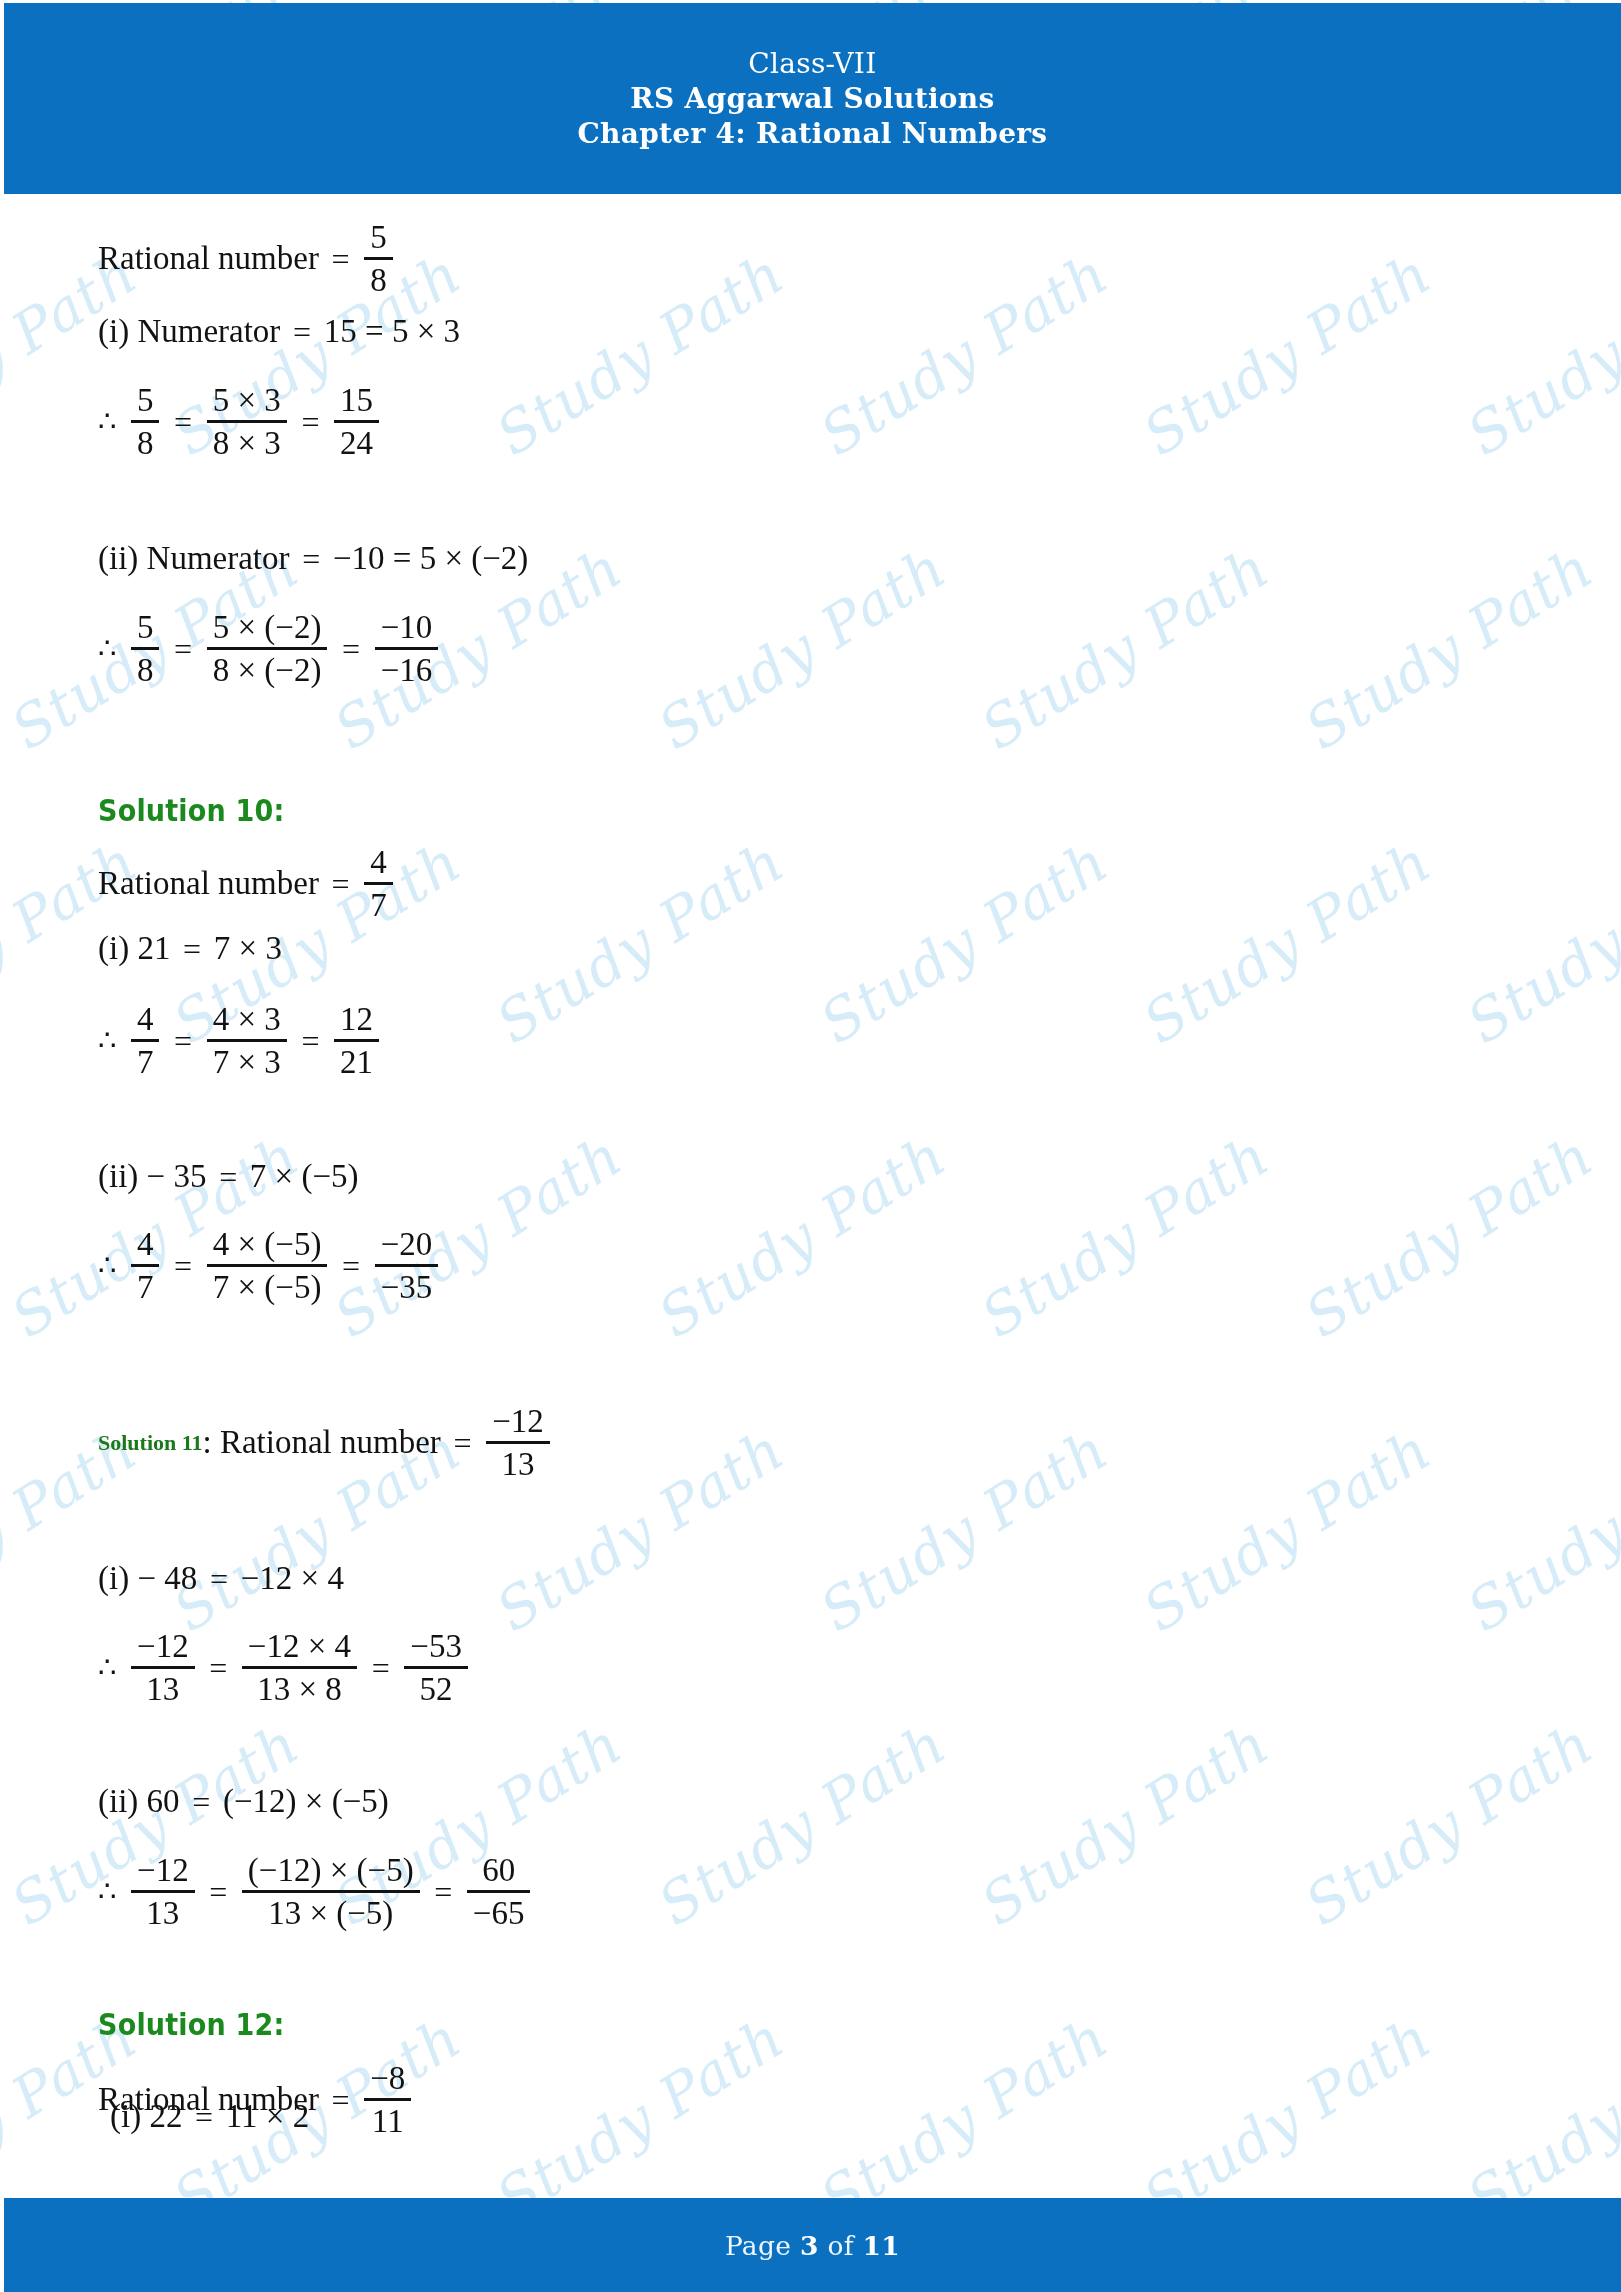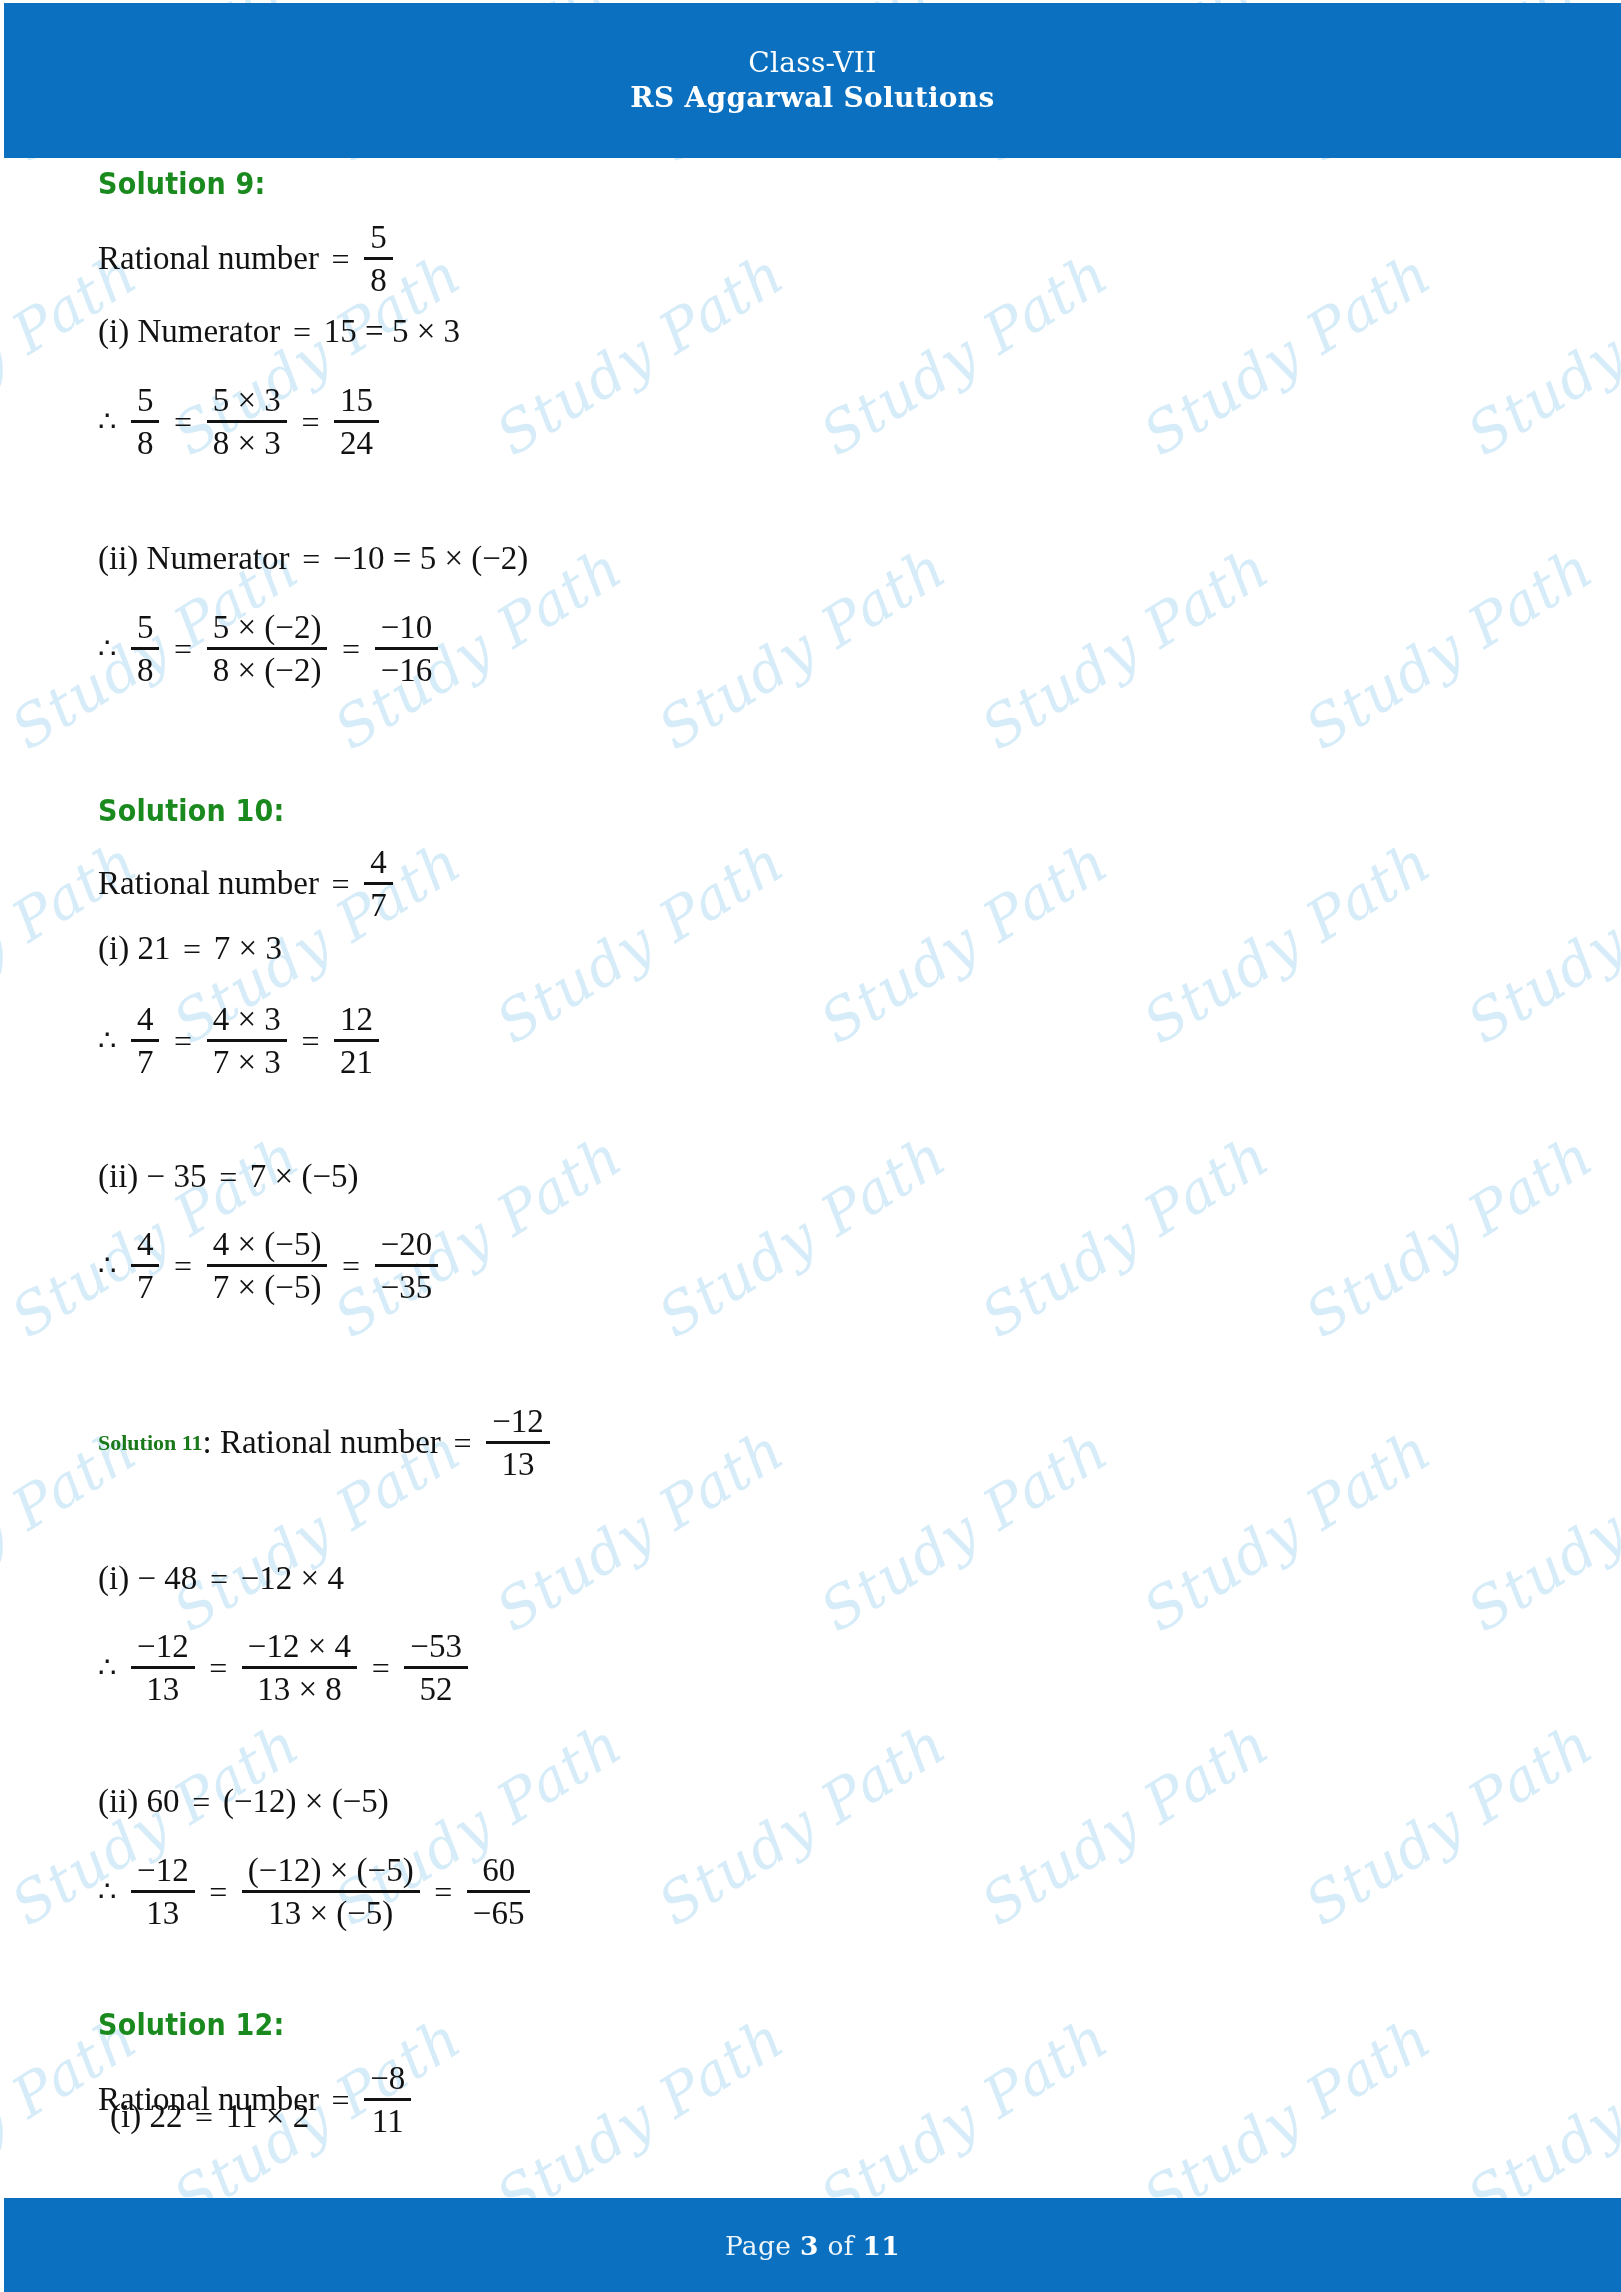"Class-VII" .band.header { height: 155px -> 191px }
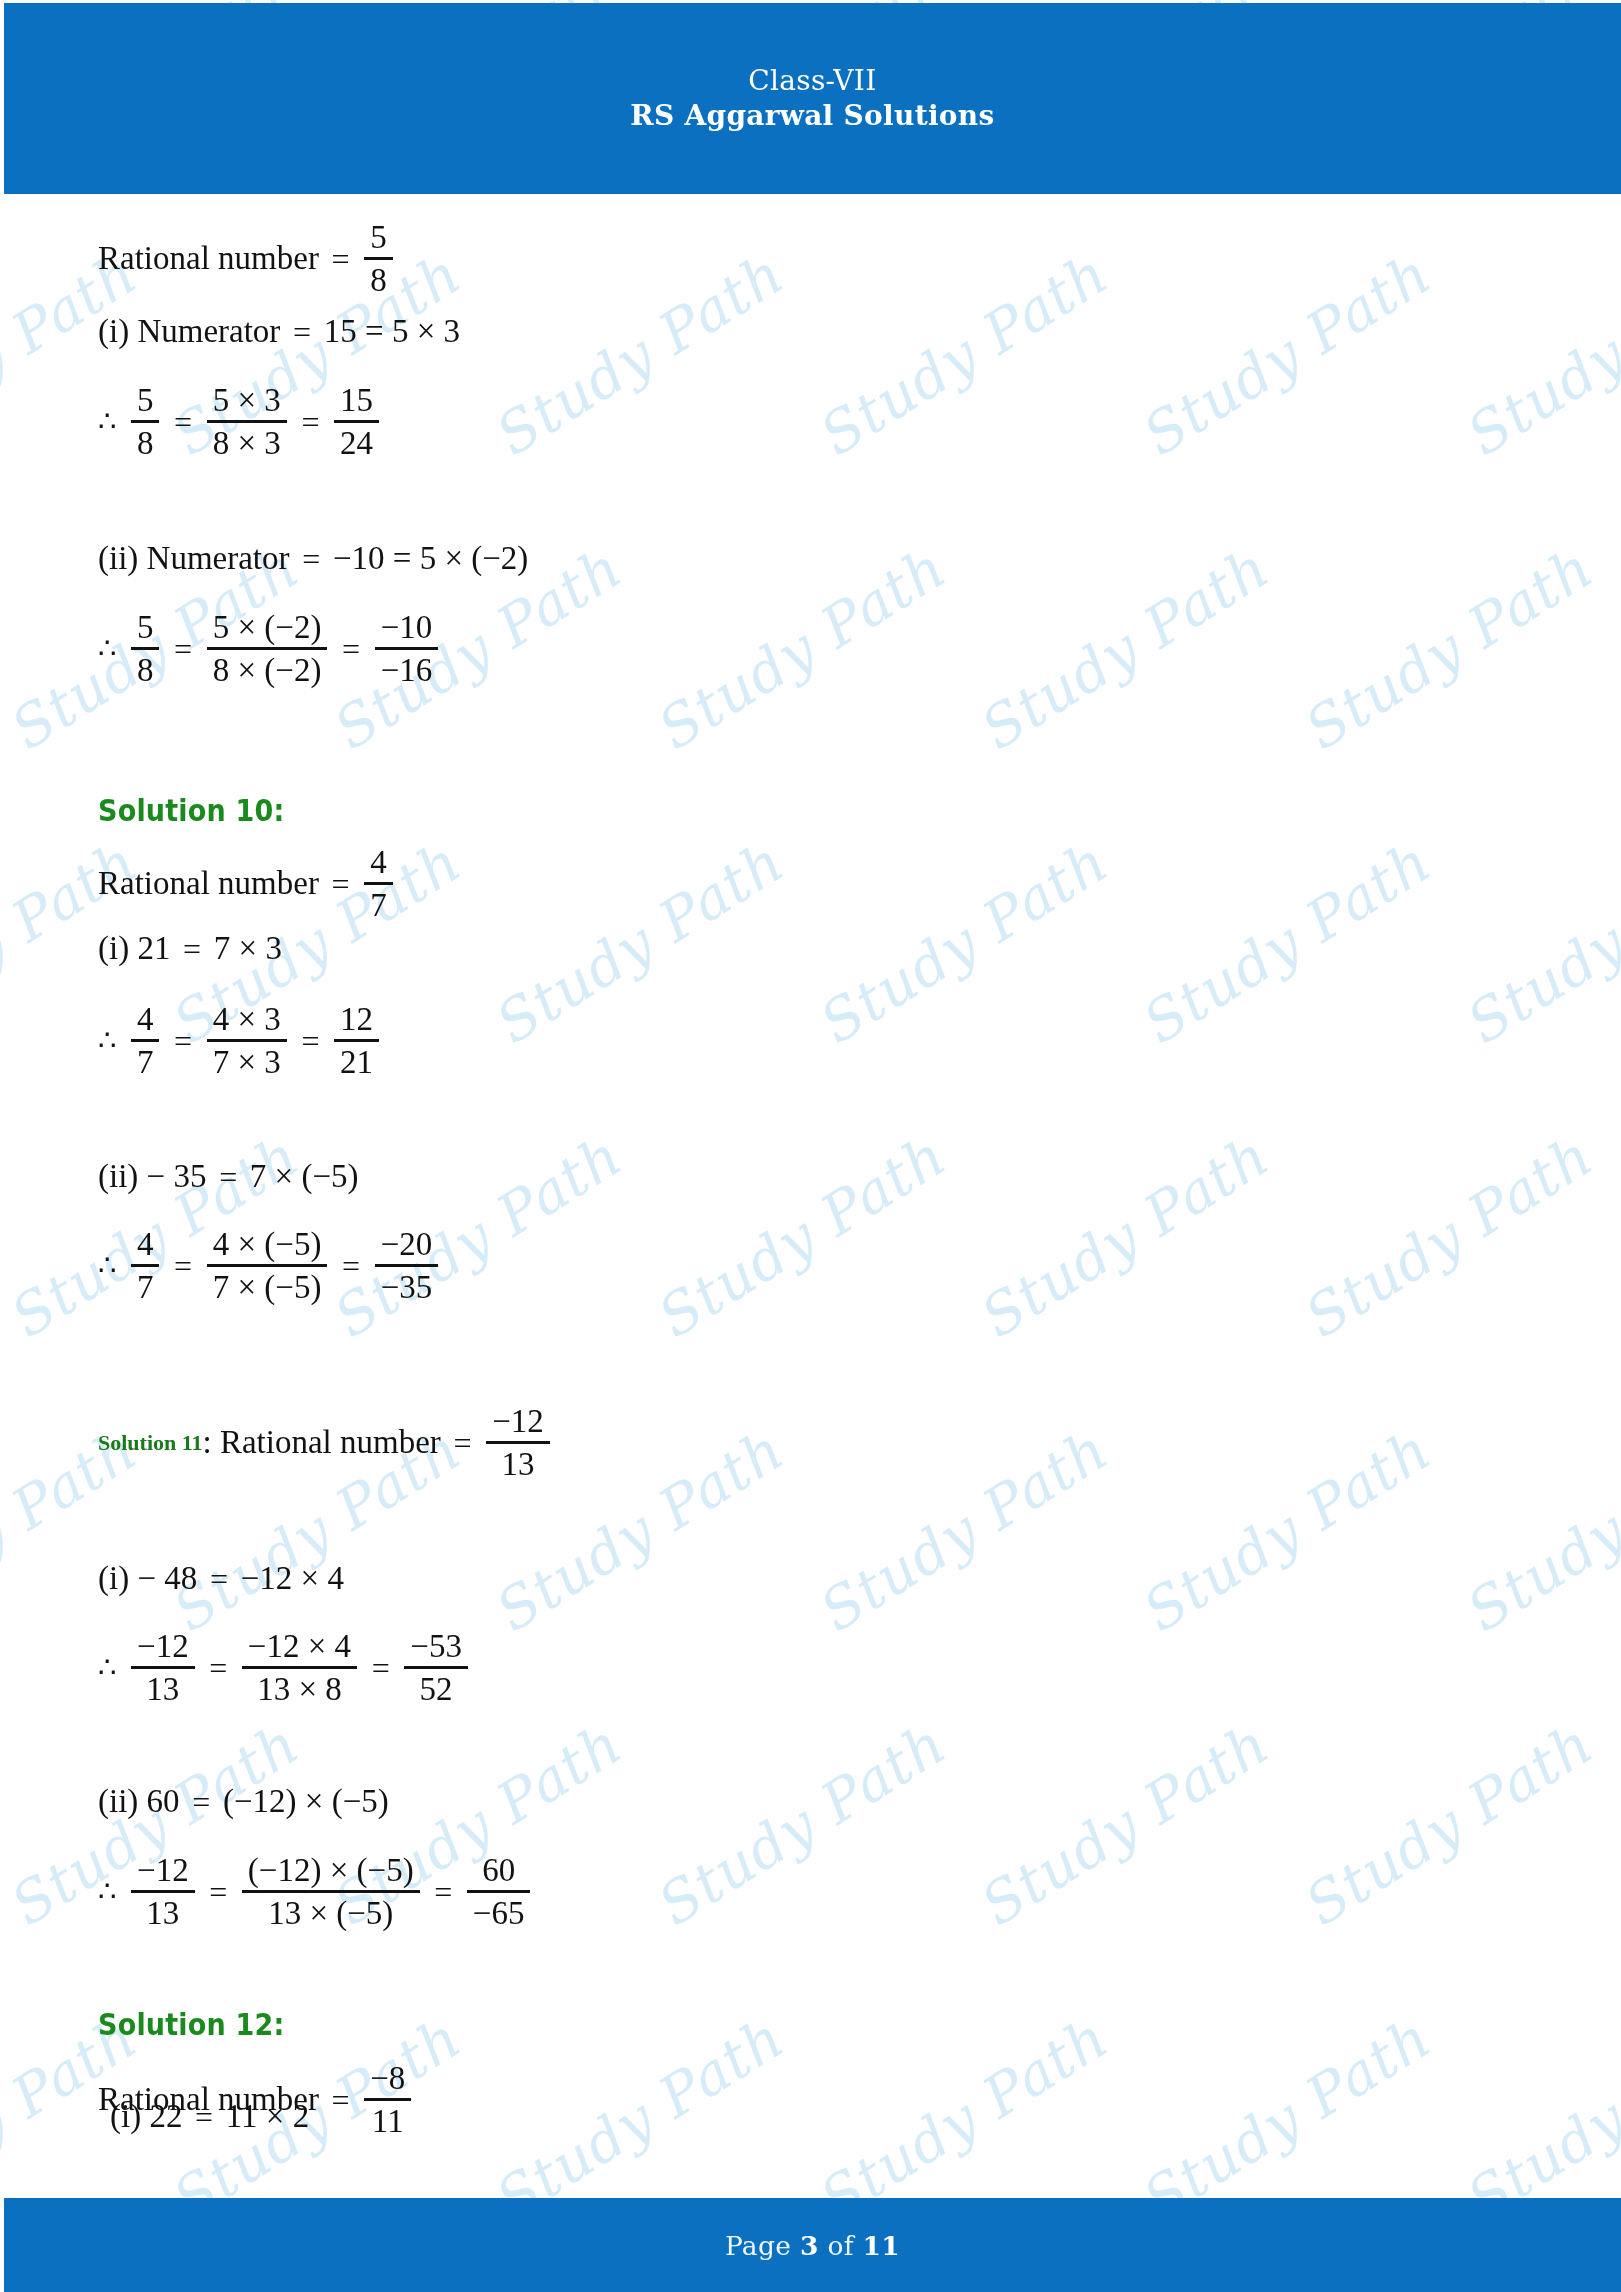"Chapter 4: Rational Numbers" div.band-line { html: none -> <div>Chapter 4: Rational Numbers</div> }
